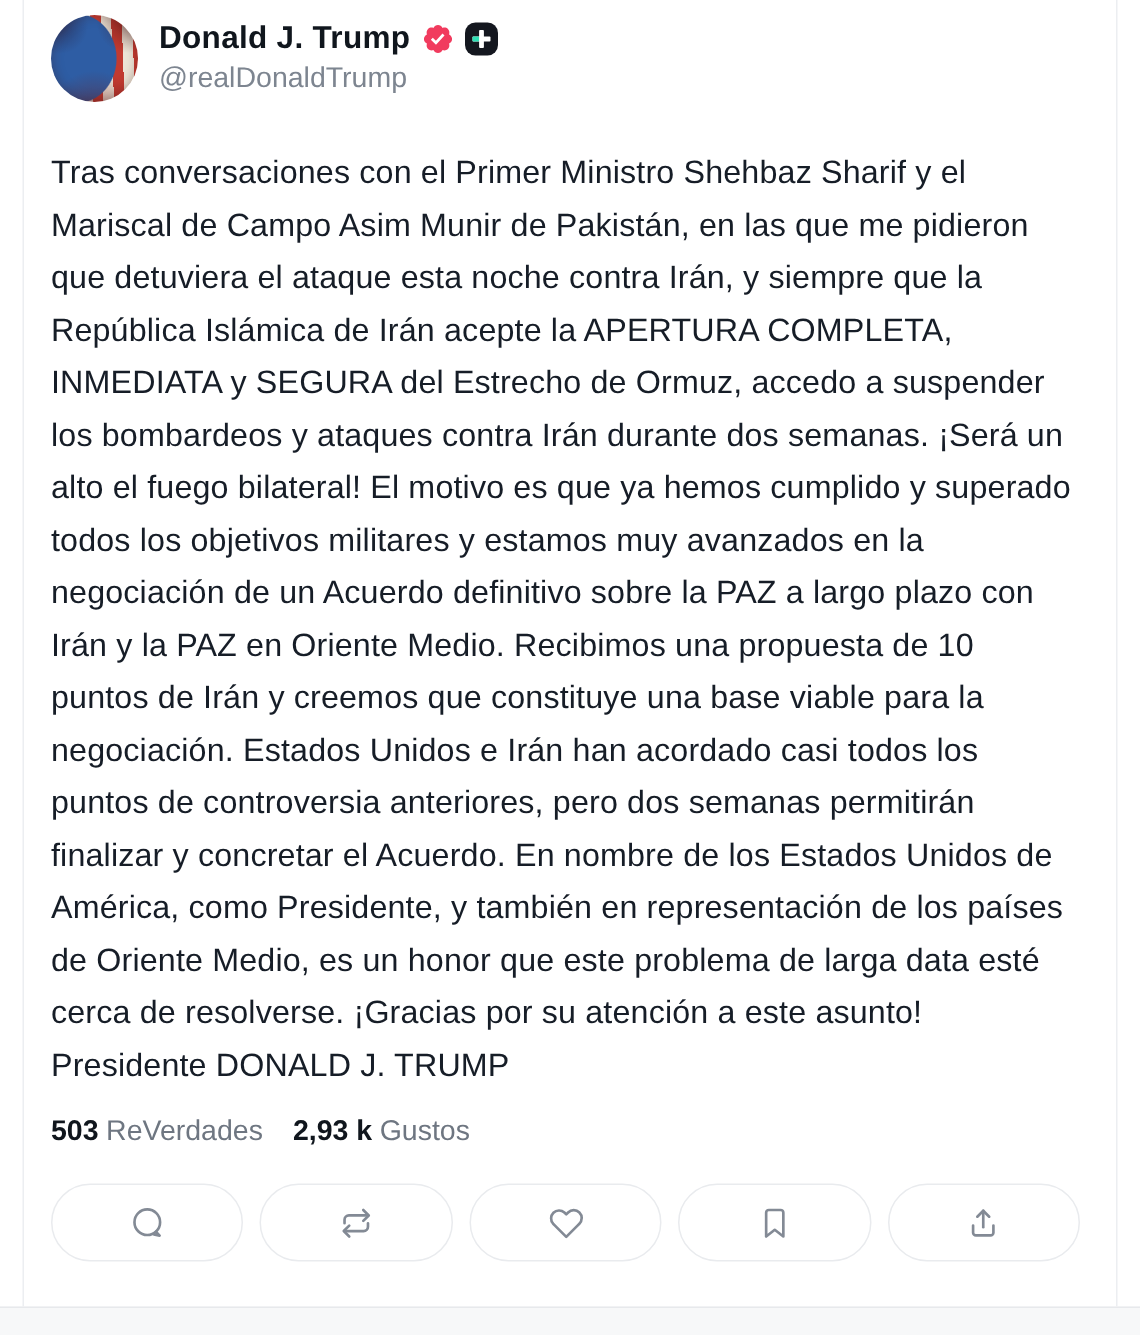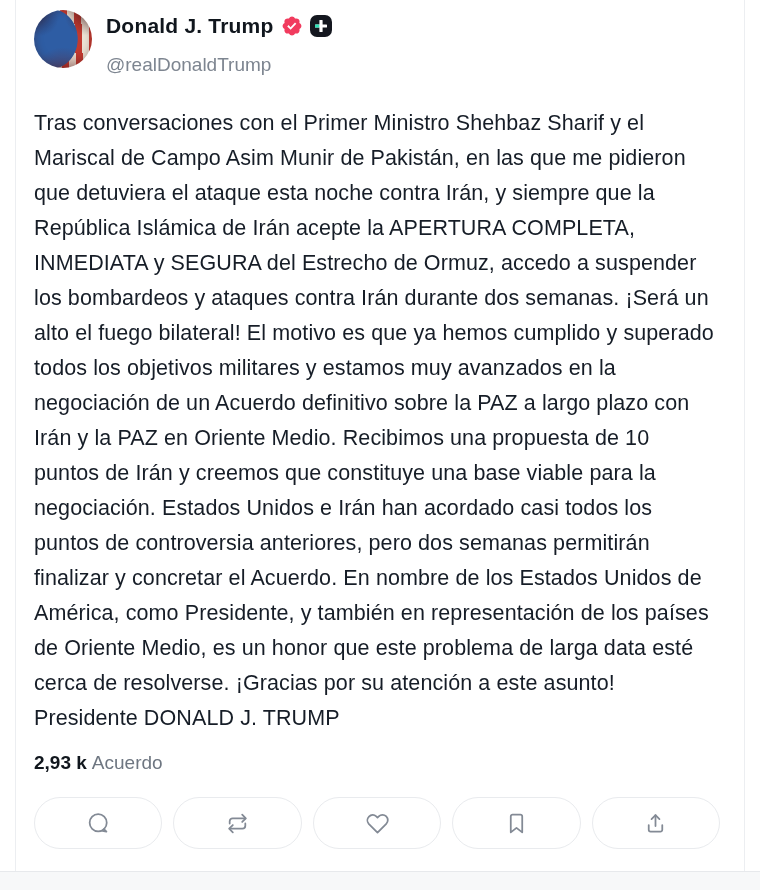"@realDonaldTrump" .handle { margin-top: 16px -> 4px }
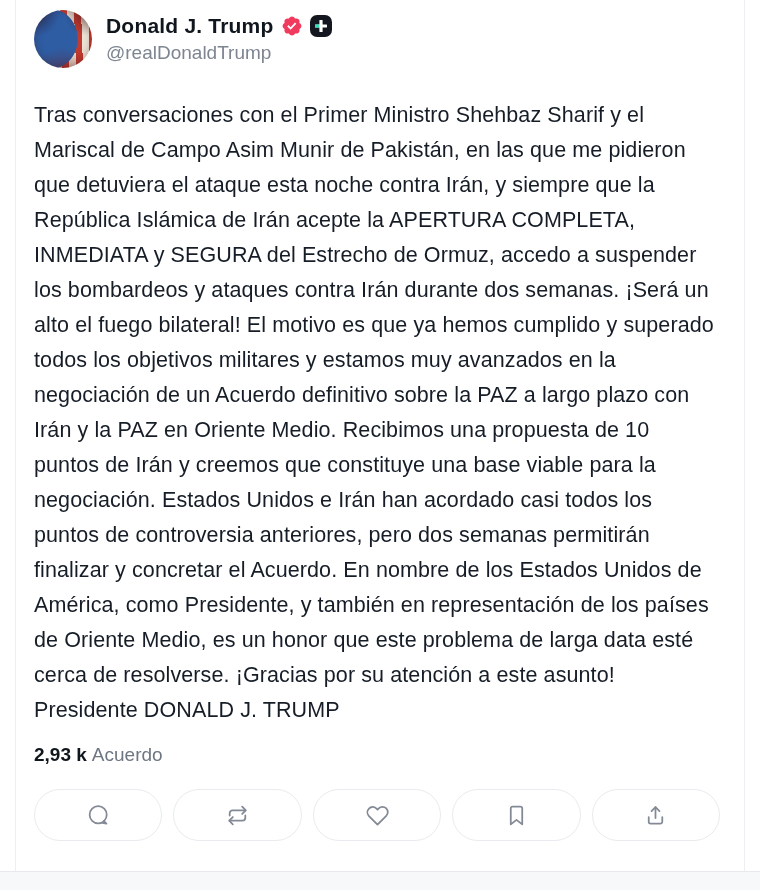"503 ReVerdades" span.stat { html: none -> <span><b>503</b><span>ReVerdades</span></span> }
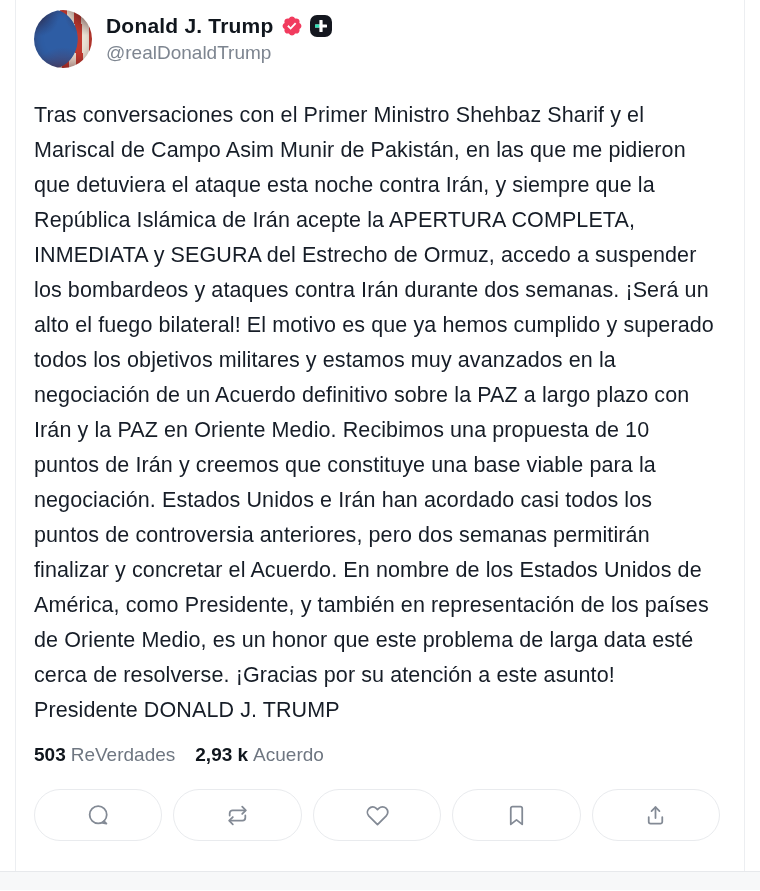"Acuerdo" span.lbl { text: Acuerdo -> Gustos }
